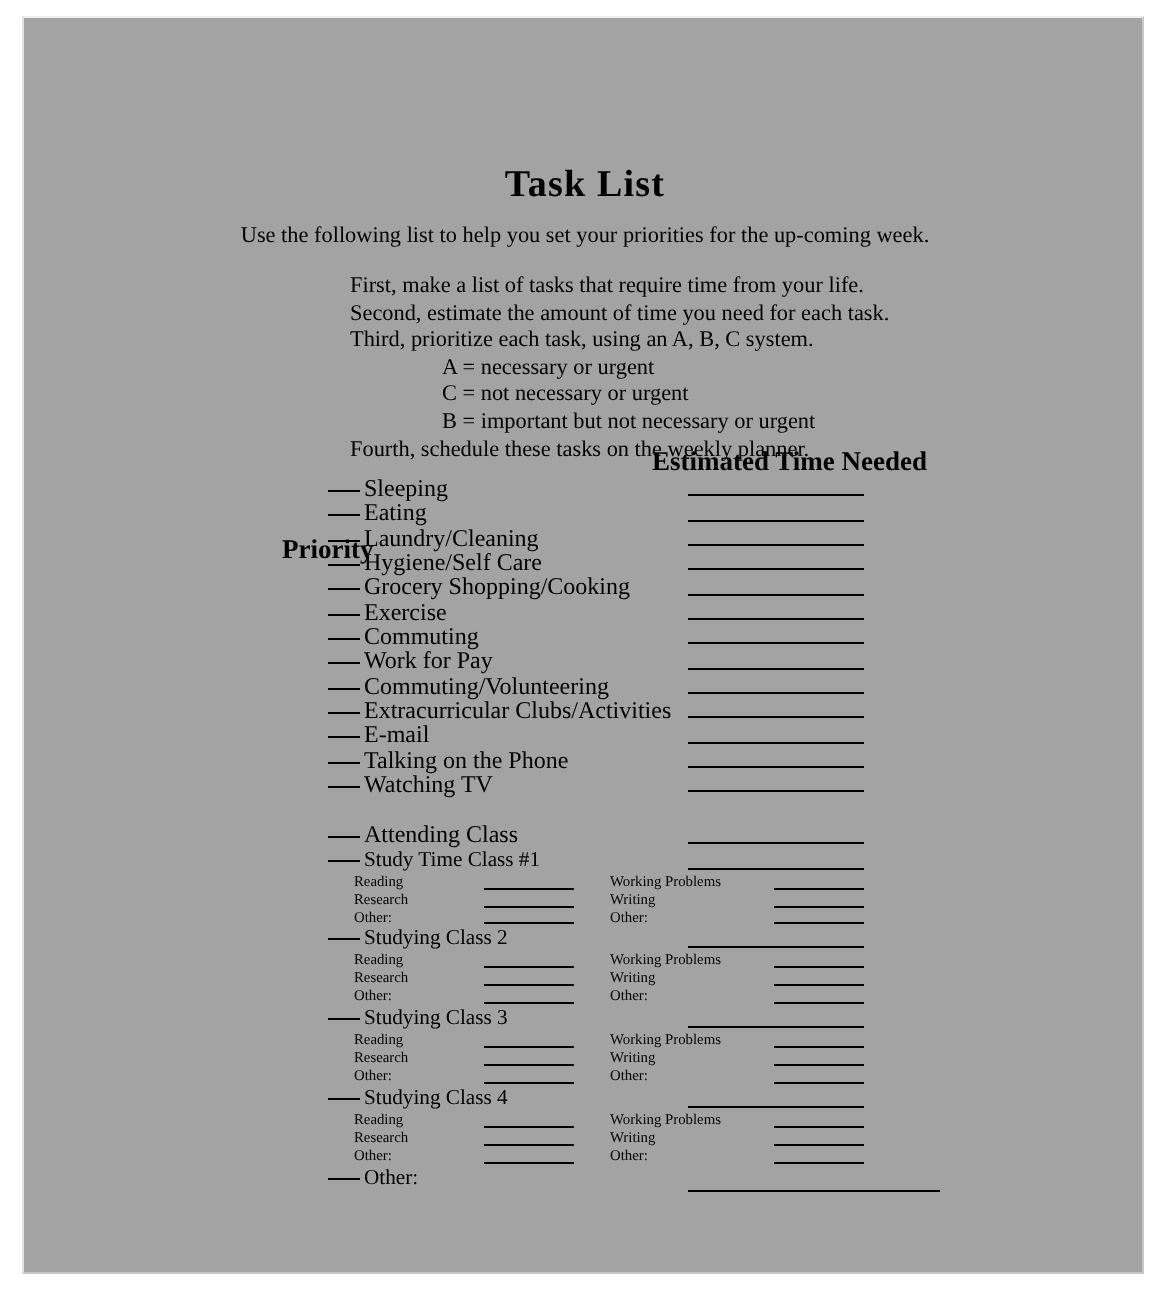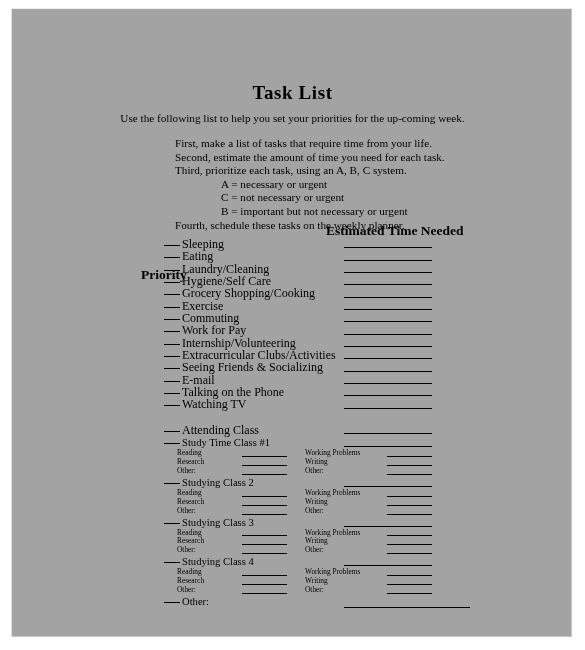"Internship/Volunteering" span.label { text: Internship/Volunteering -> Commuting/Volunteering }
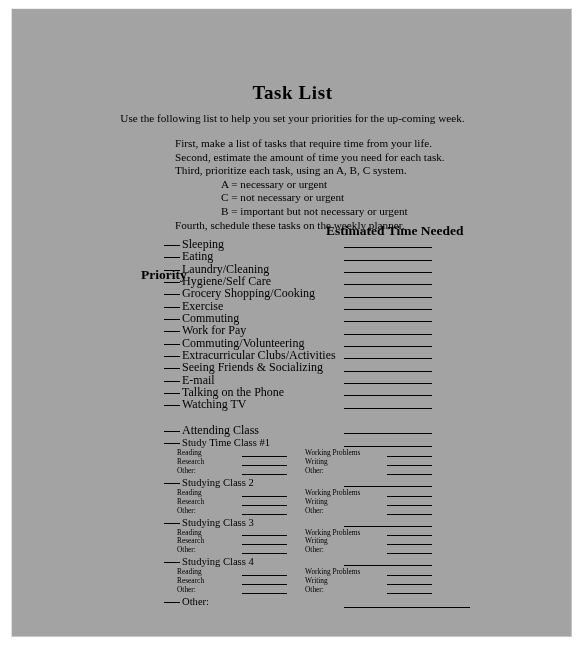"Seeing Friends & Socializing" div.task-row { html: <div><span></span><span>Seeing Friends &amp; Socializing</span><span></span></div> -> none }
